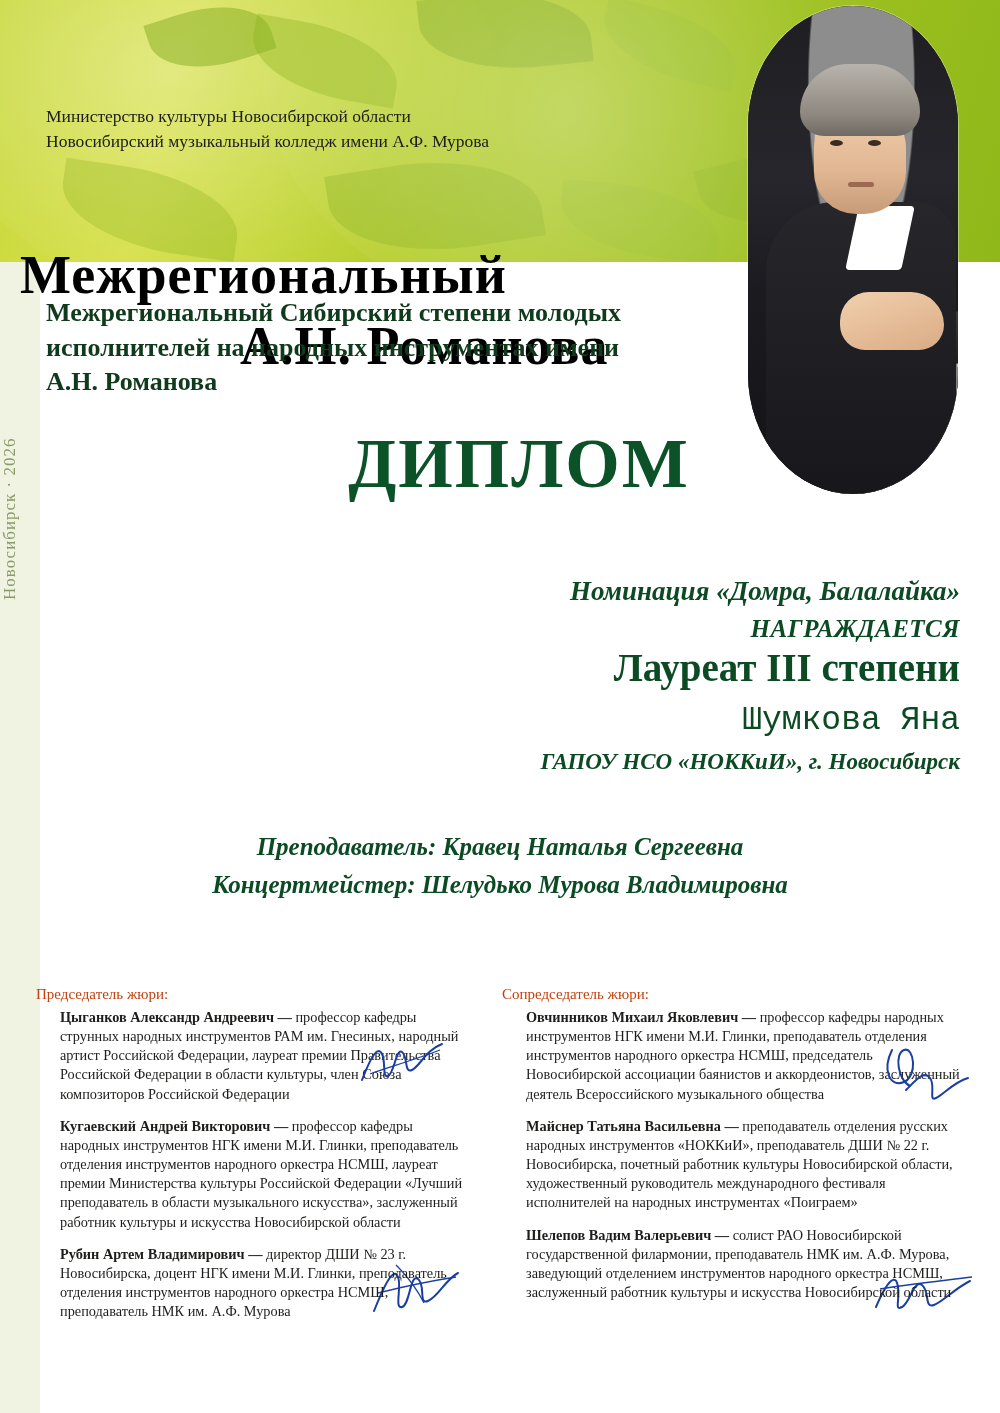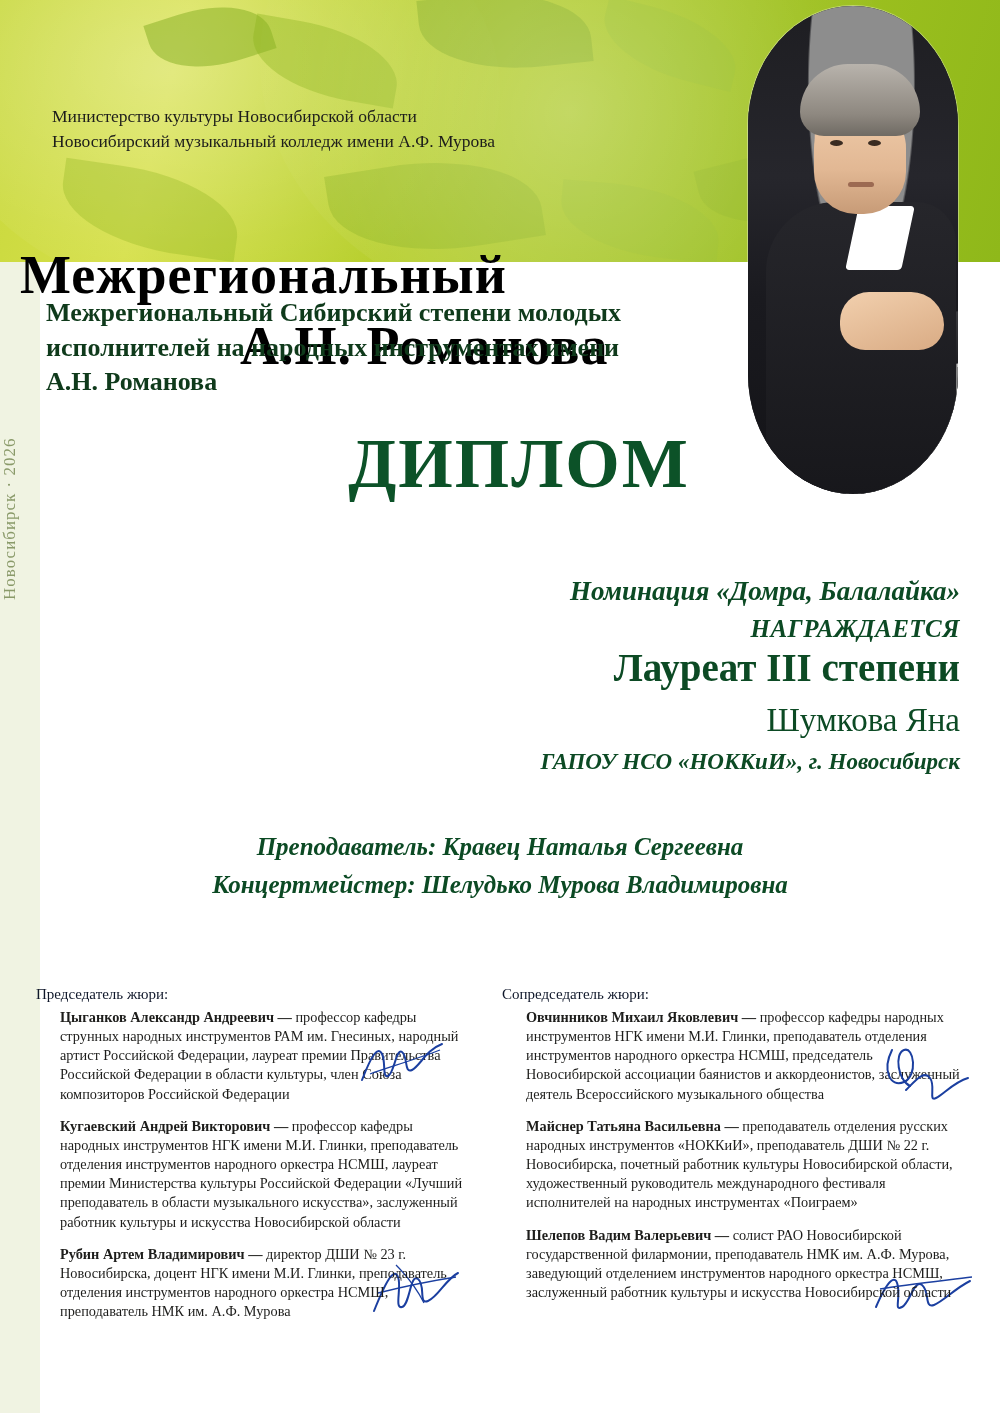"Министерство культуры Новосибирской" .ministry { left: 52px -> 46px }
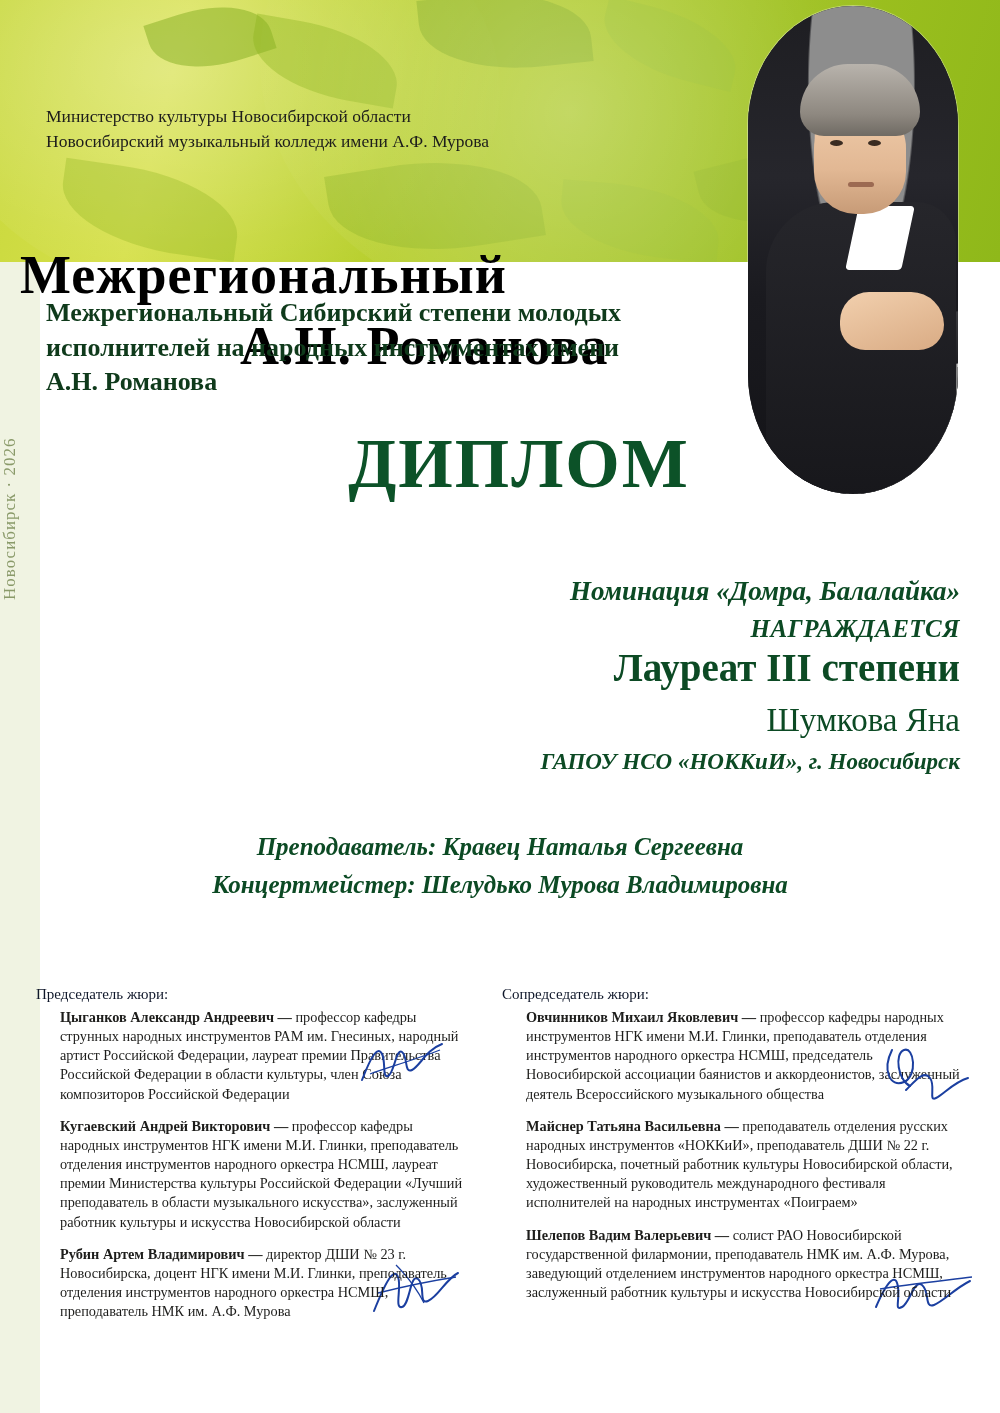"Шумкова Яна" .award .winner { font-family: none -> Liberation Mono, monospace }
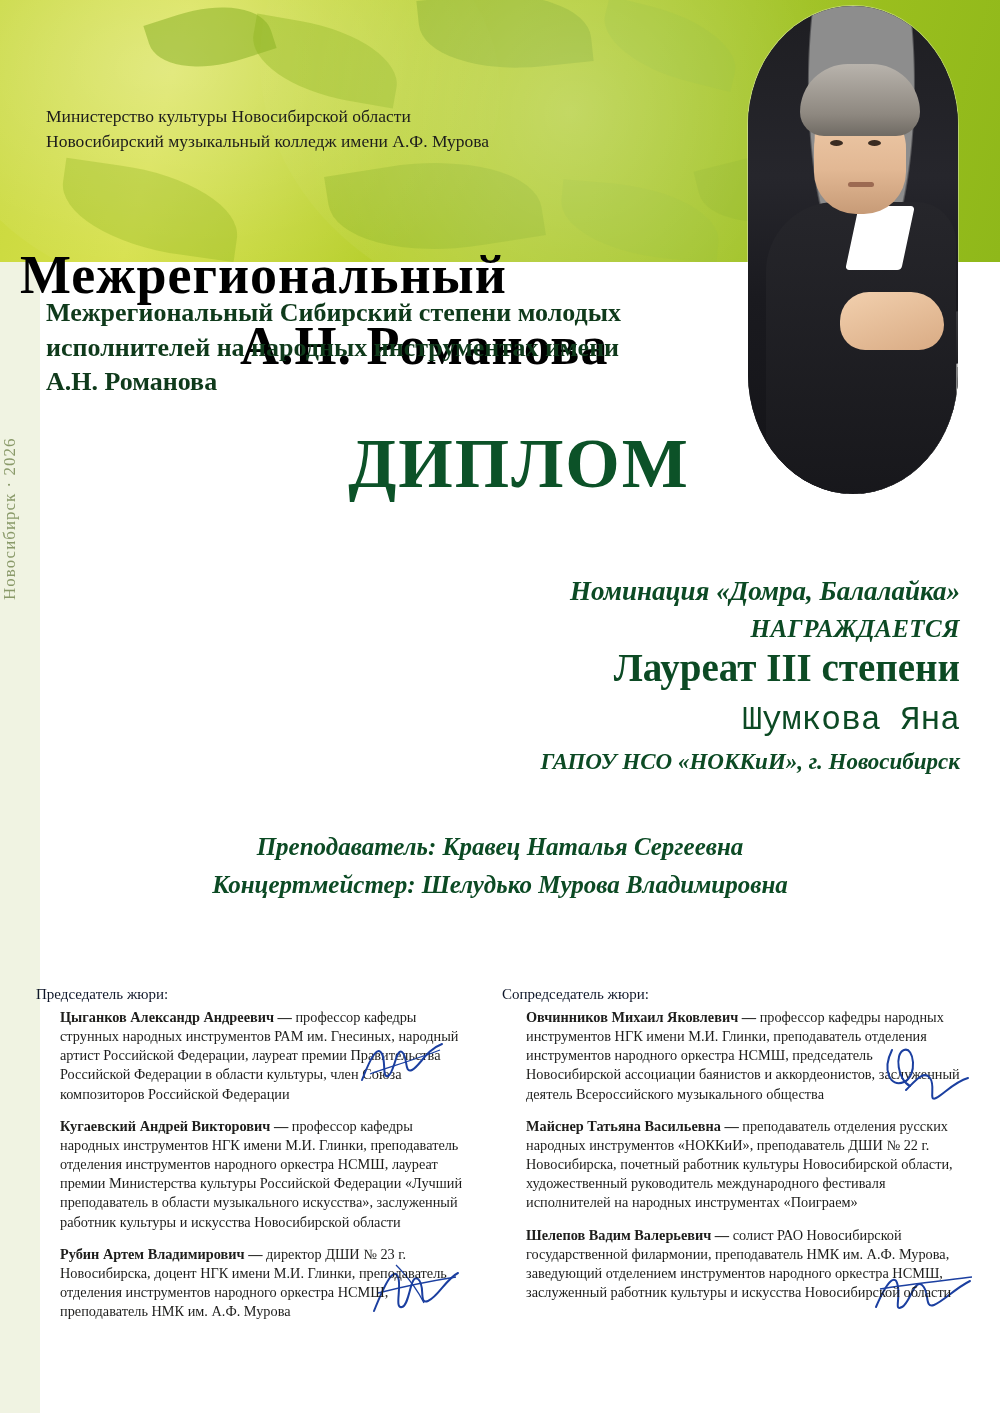"Председатель жюри:" .jury-head { color: #0f172a -> #c2410c }
